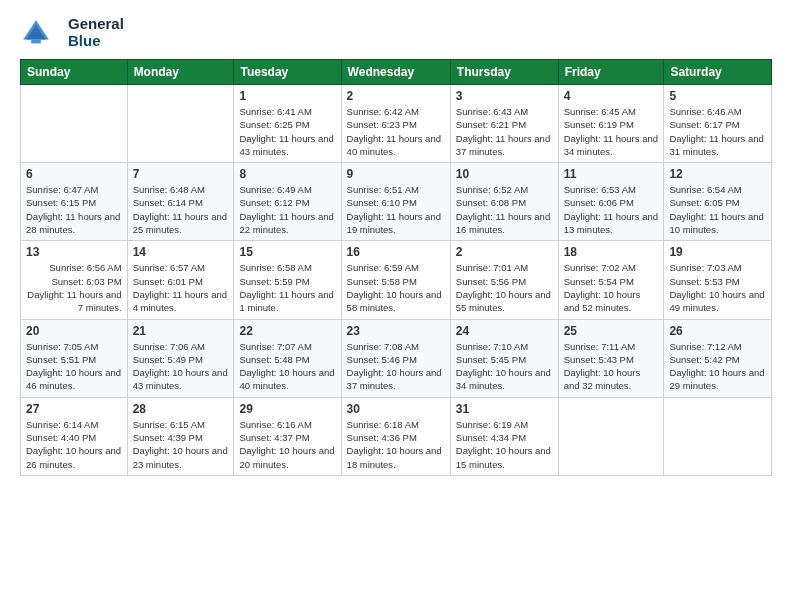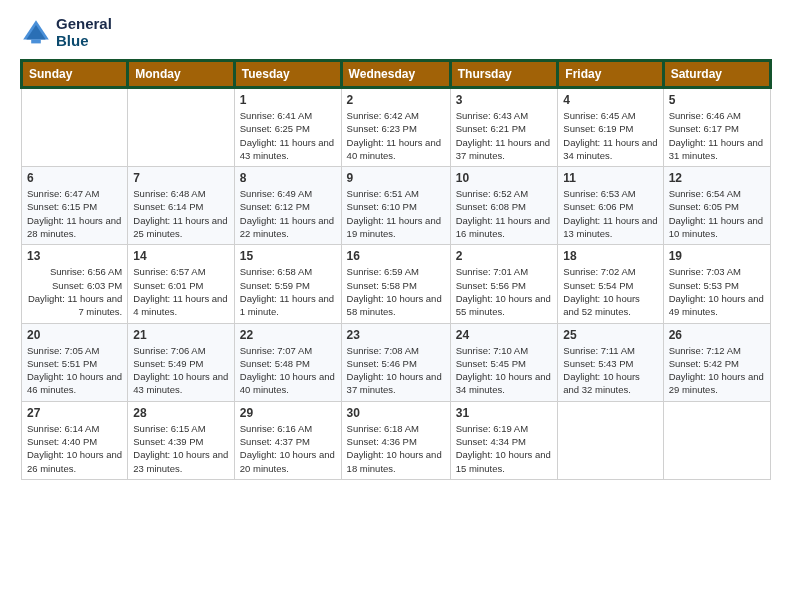"General" .logo { gap: 4px -> 16px }
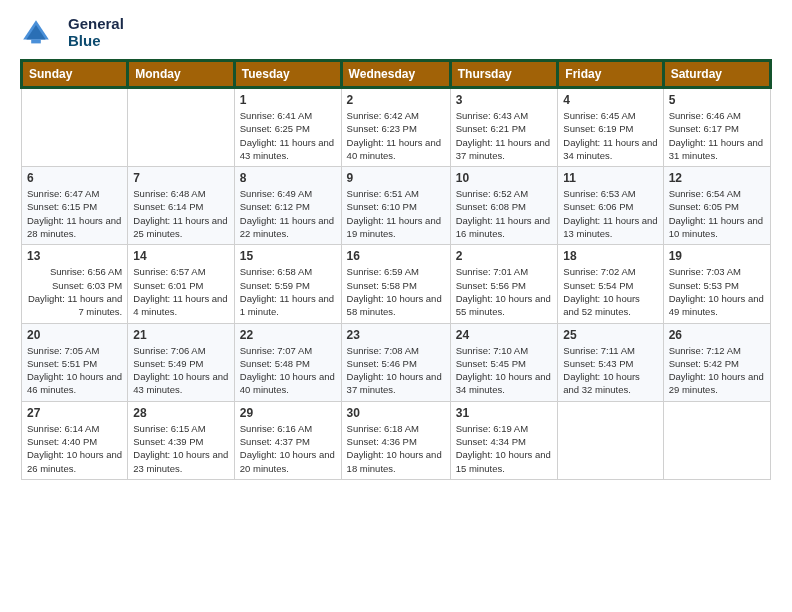"Sunday" .calendar th { background: #a16207 -> #15803d; border: 3px solid #14532d -> 1px solid #14532d }
